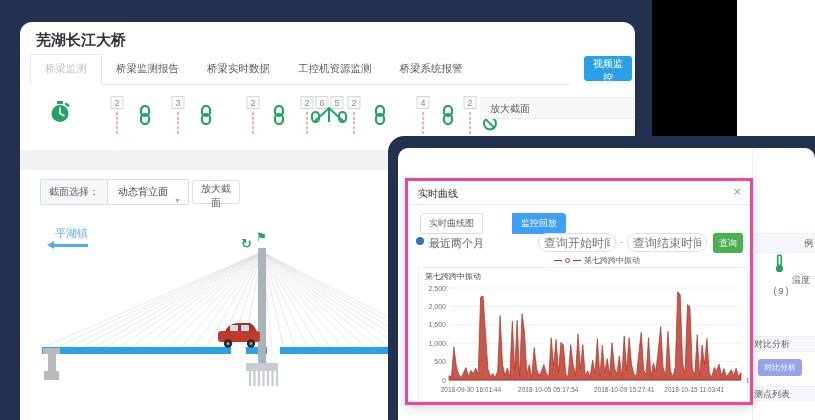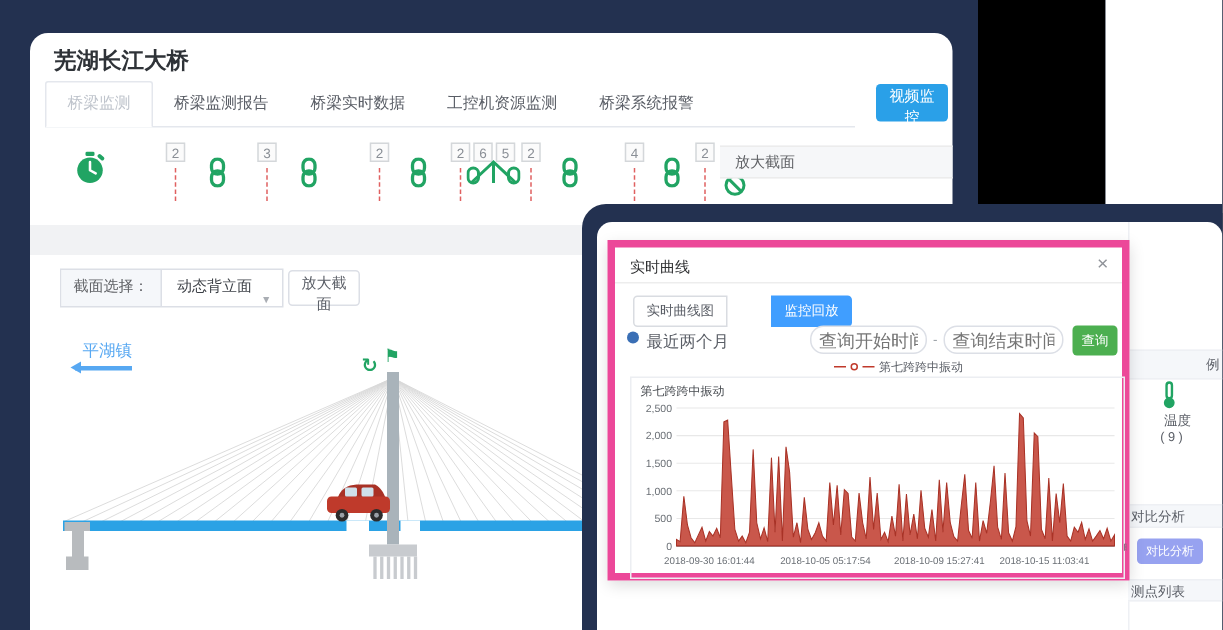"实时曲线" .modal { border: 5px solid #ec4899 -> 3px solid #ec4899; top: 12px -> 30px }
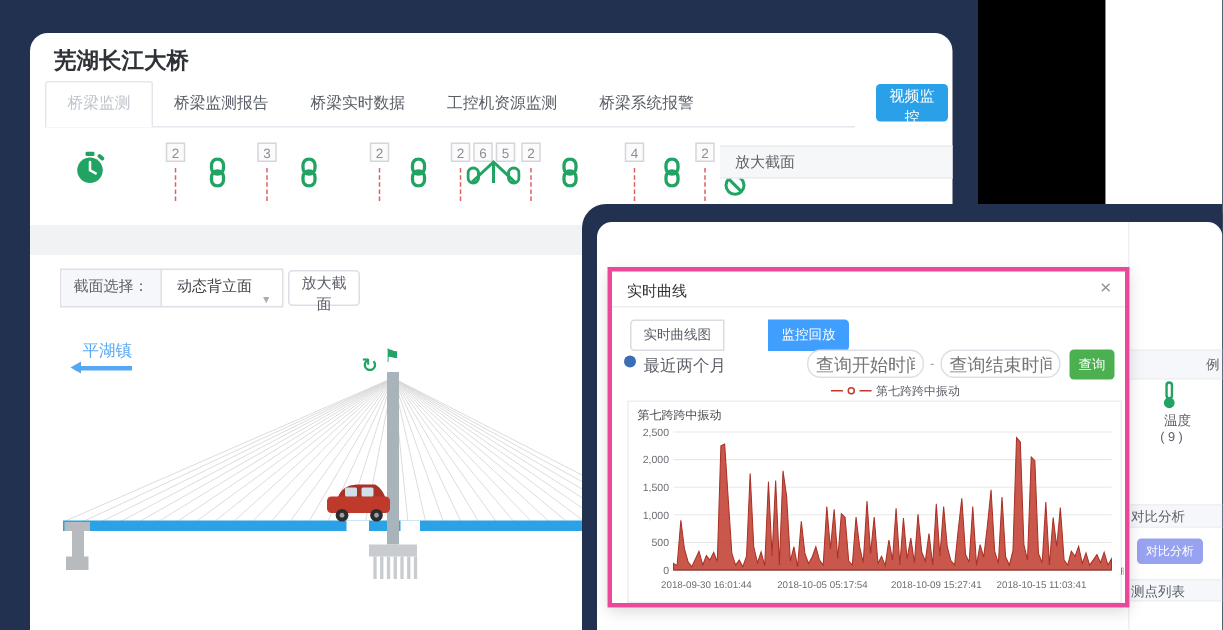"温度" .temp-label { left: 375px -> 391px }
